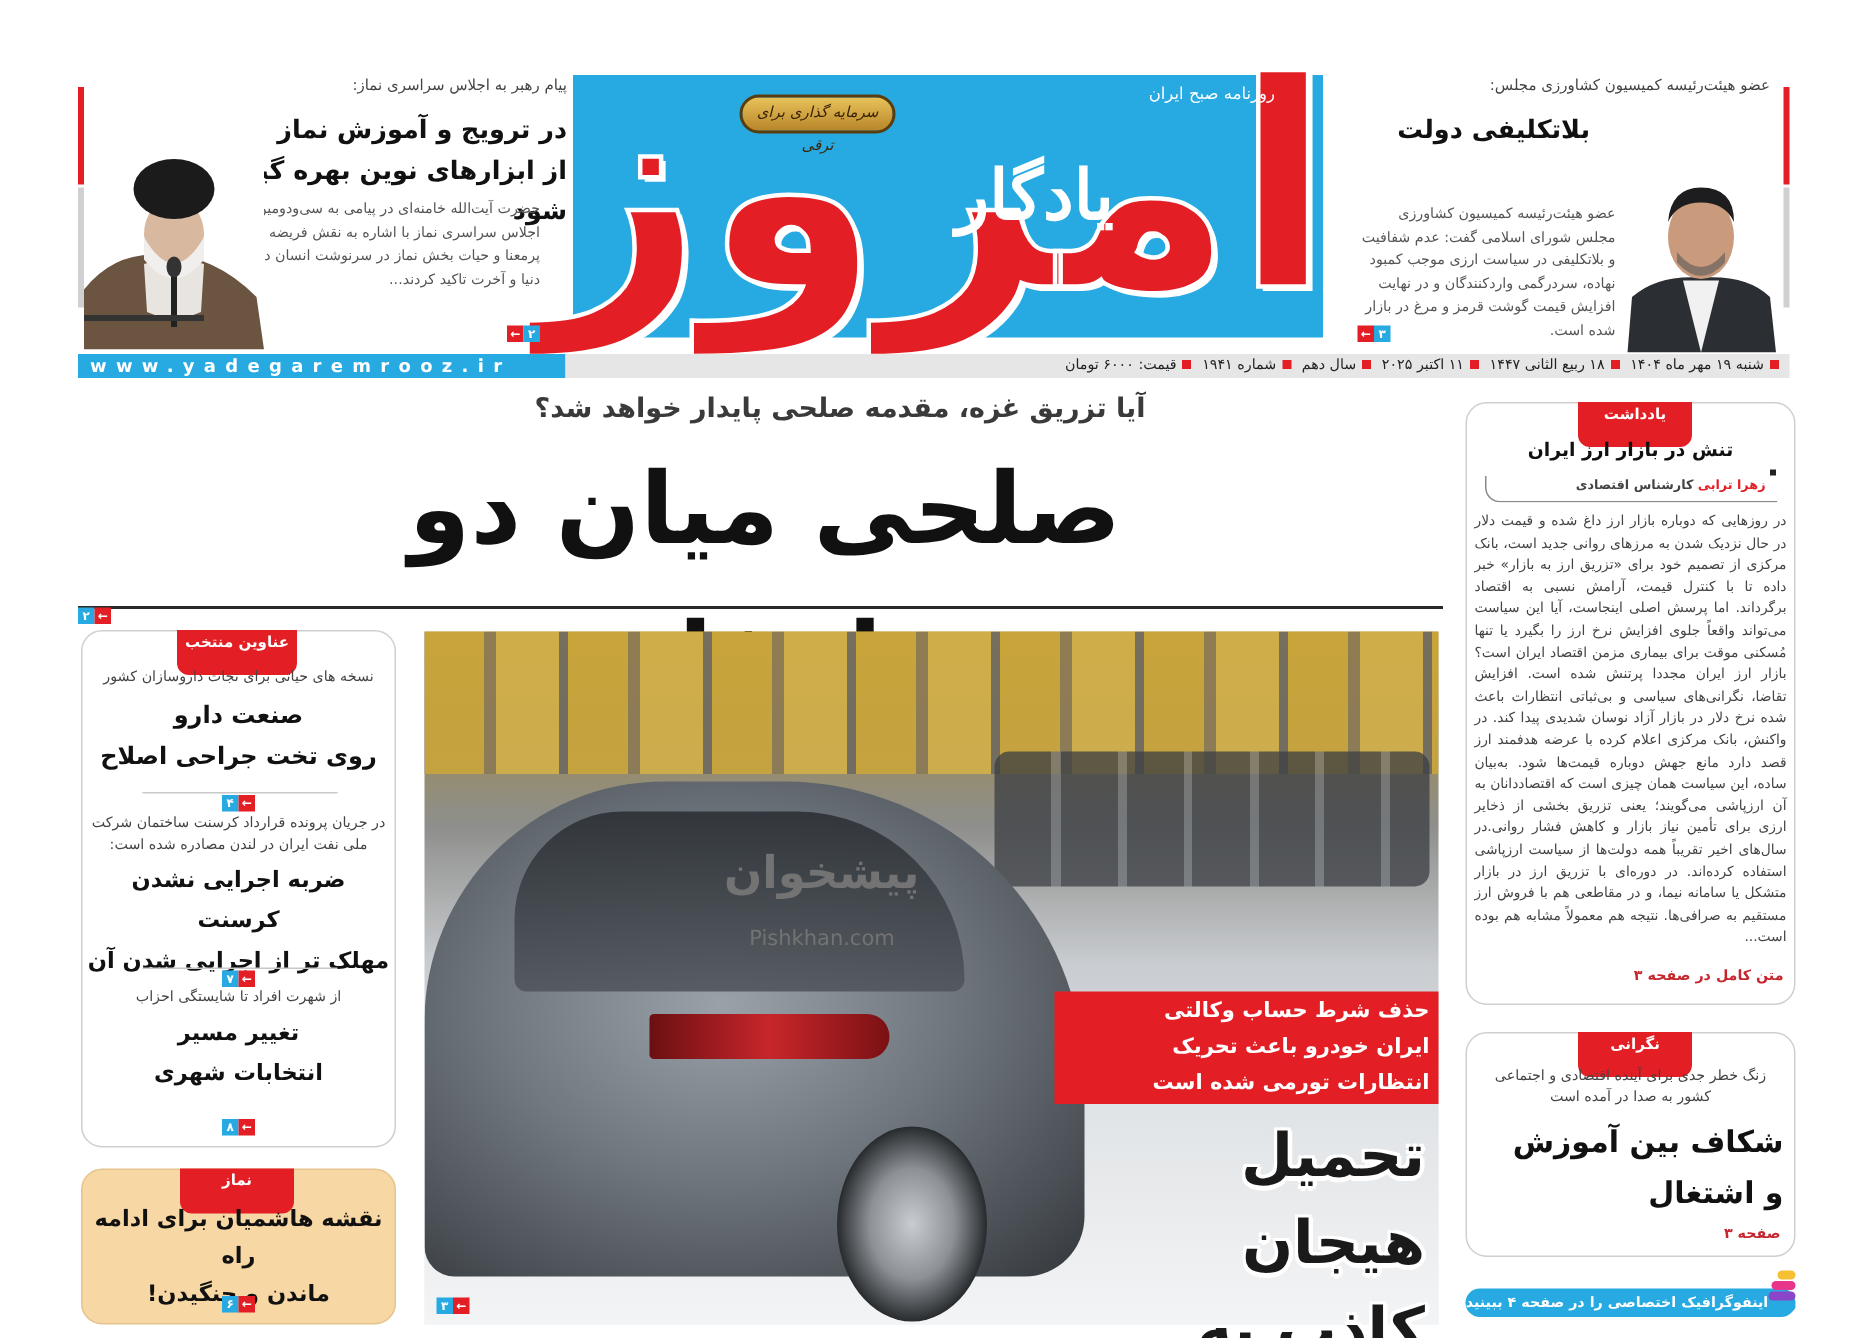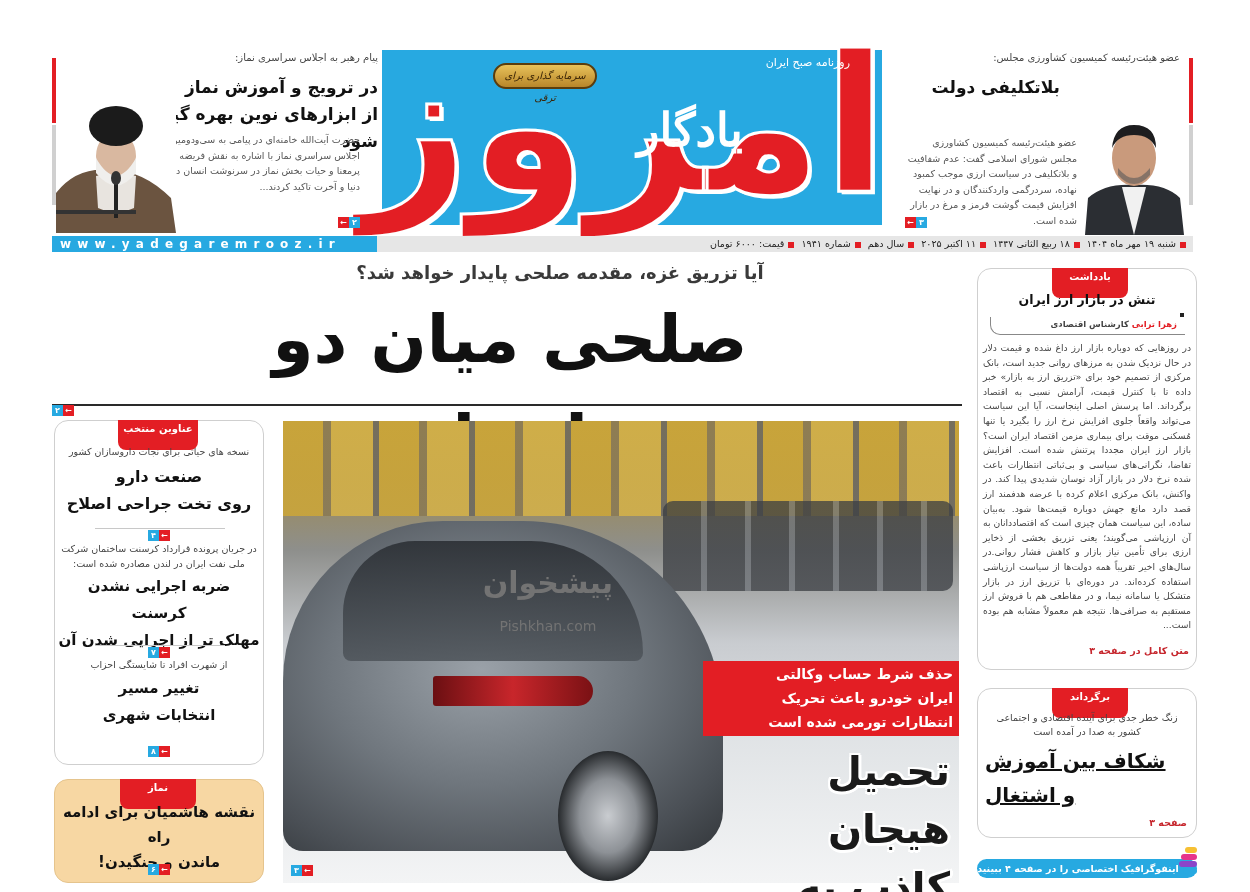"برگرداند" div.abs { text: برگرداند -> نگرانی }
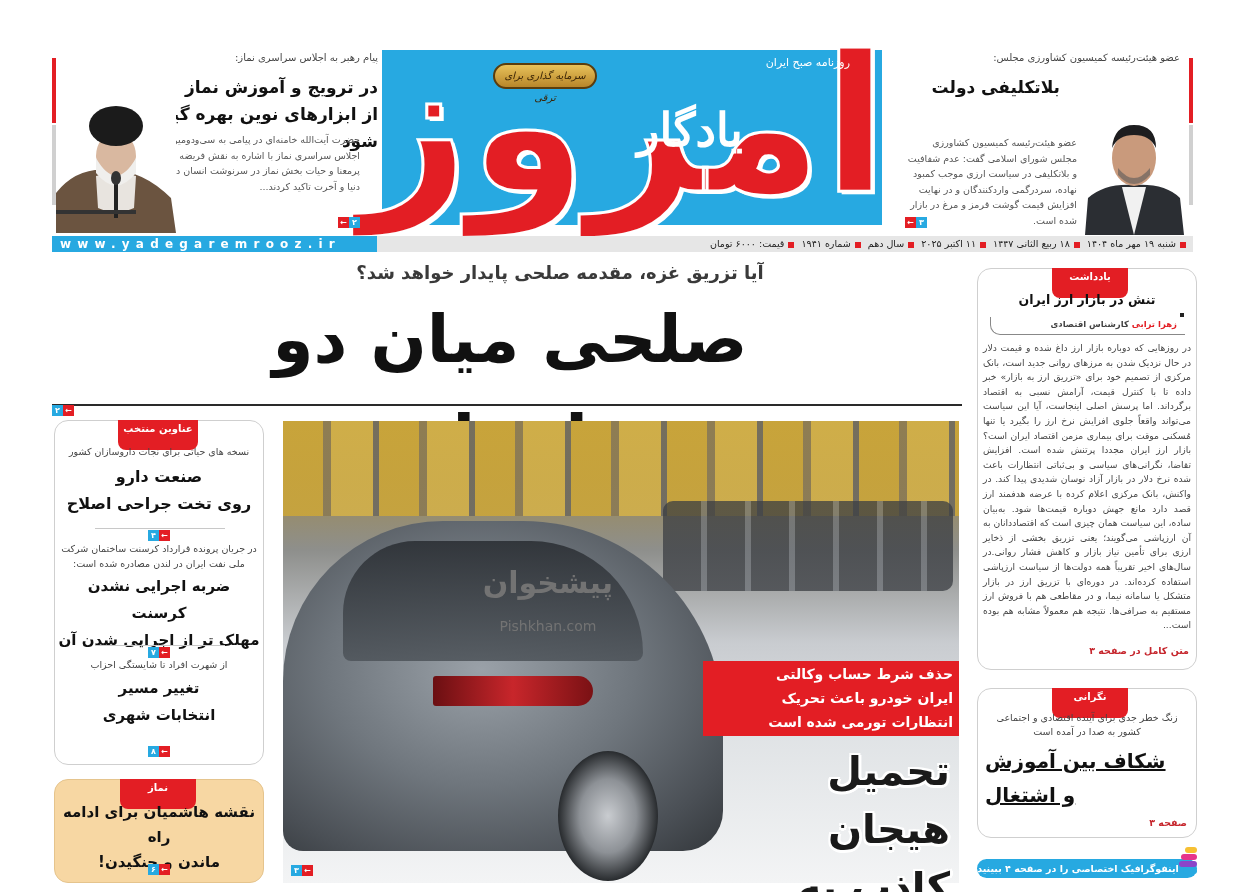"شکاف بین آموزش" .ec-title { text-align: left -> right; text-decoration: underline -> none }
